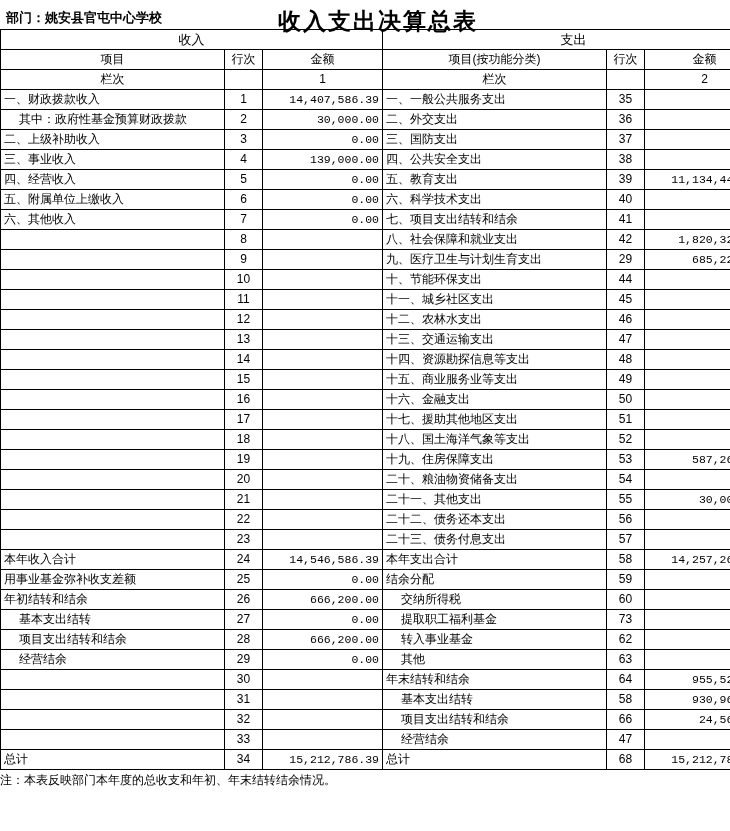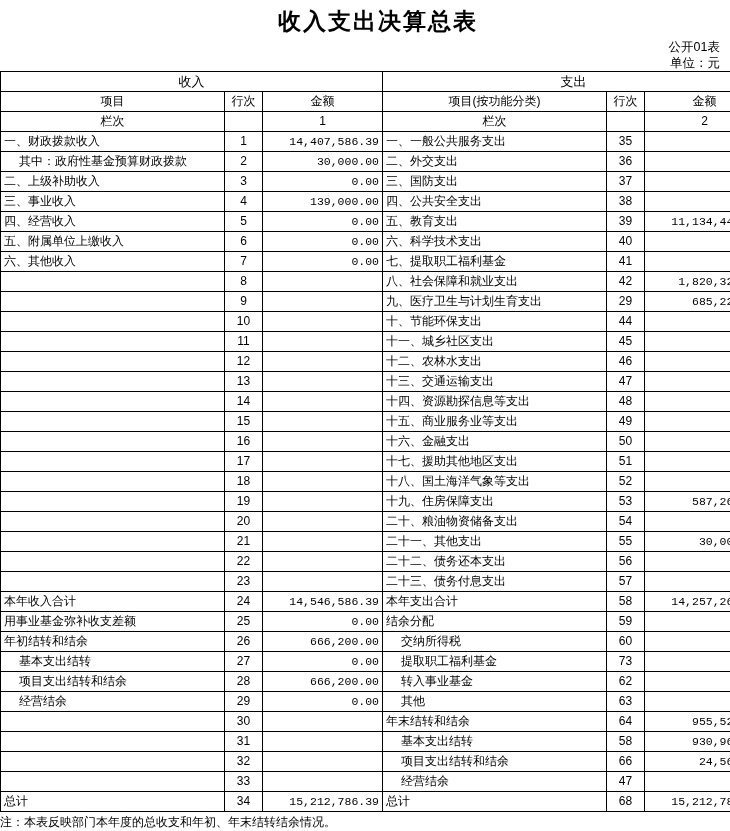"部门：姚安县官屯中心学校" div.meta-left { html: none -> <div>部门：姚安县官屯中心学校</div> }
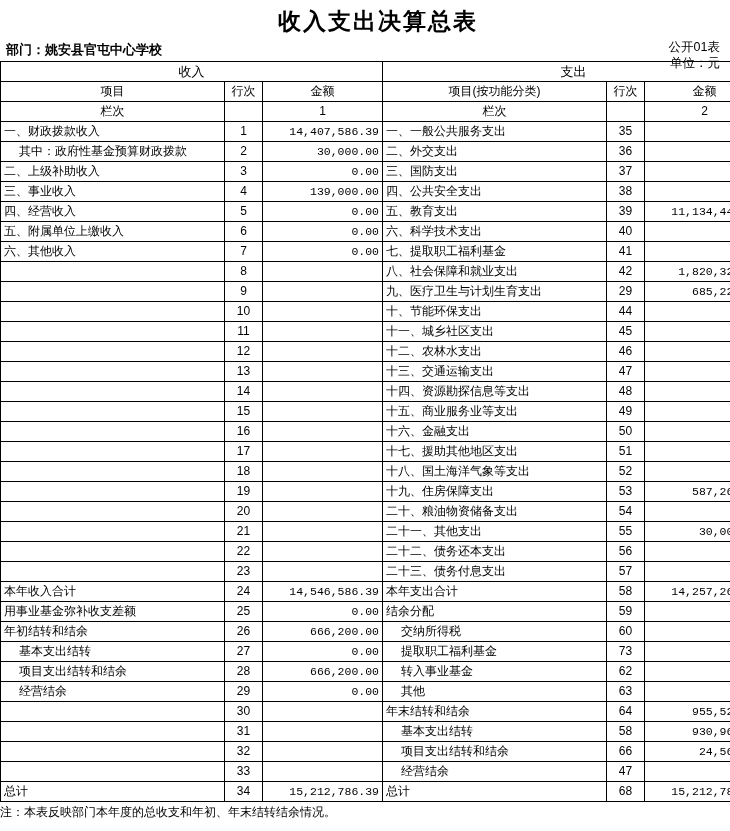"公开01表" div.meta-right { html: <div> <div>公开01表</div> <div>单位：元</div> </div> -> none }
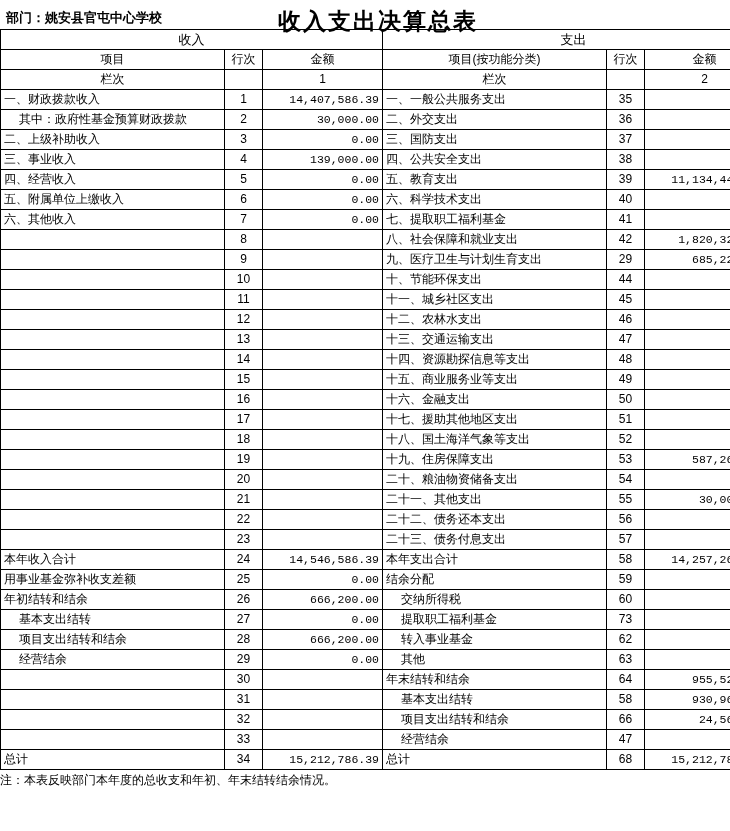"七、提取职工福利基金" td.c-left { text: 提取职工福利基金 -> 项目支出结转和结余 }
